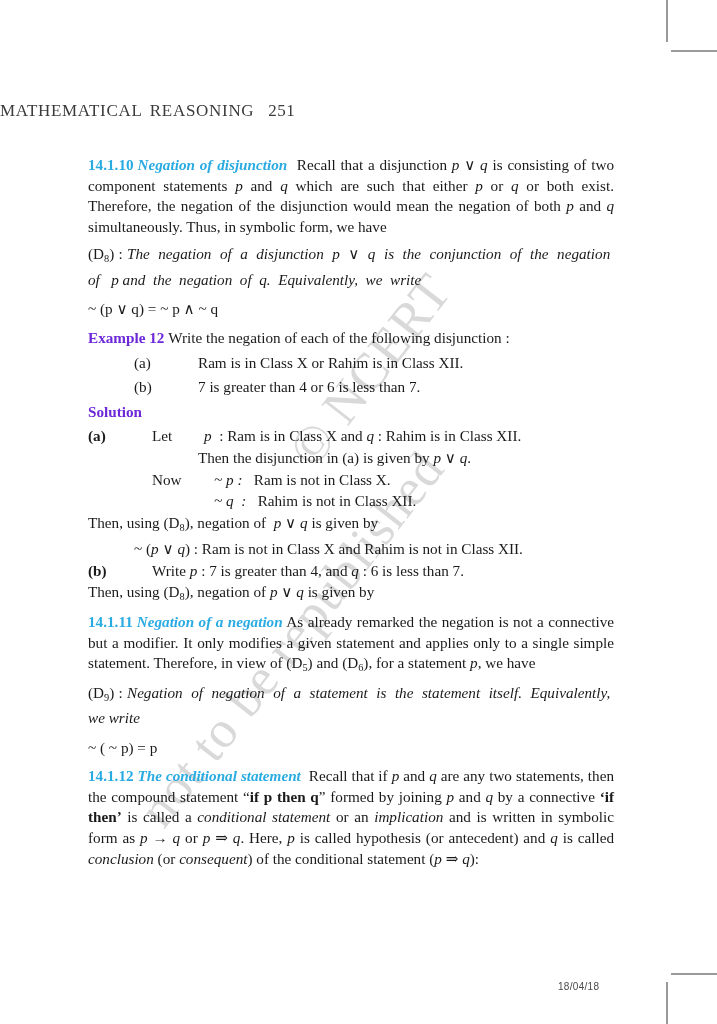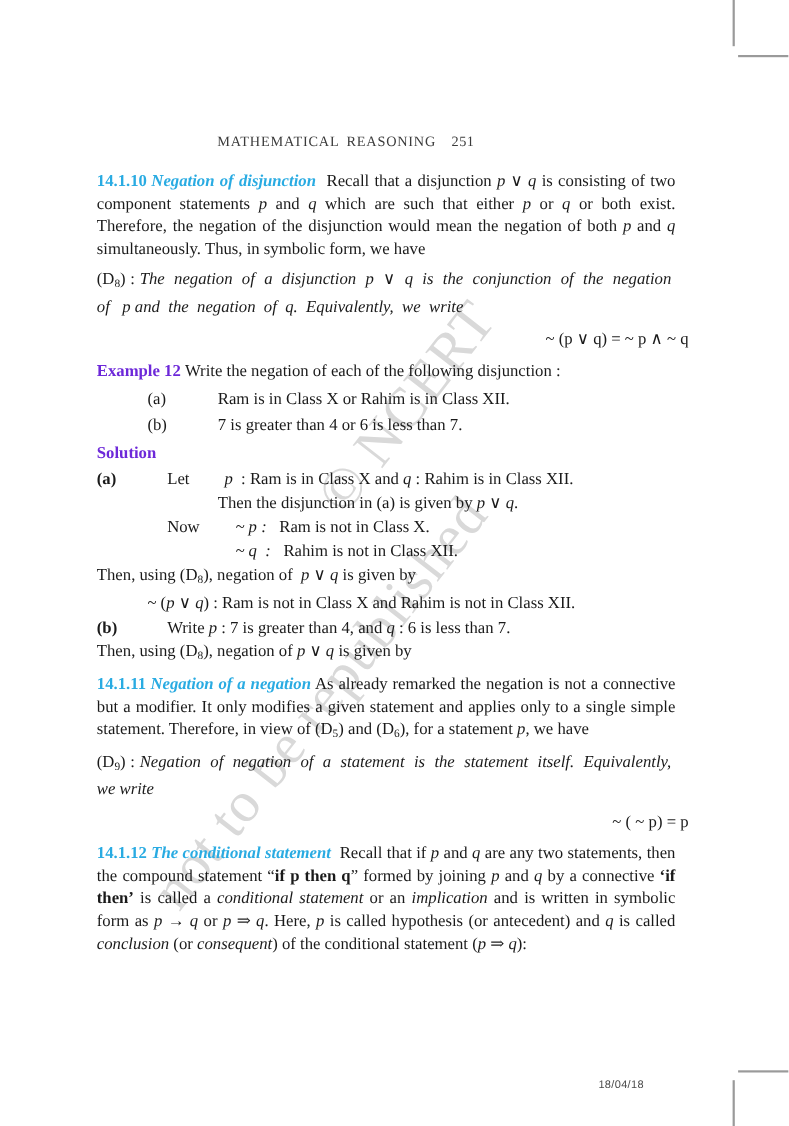"MATHEMATICAL REASONING 251" .runhead { font-size: 13px -> 17px; text-align: center -> left; top: 121px -> 101px }
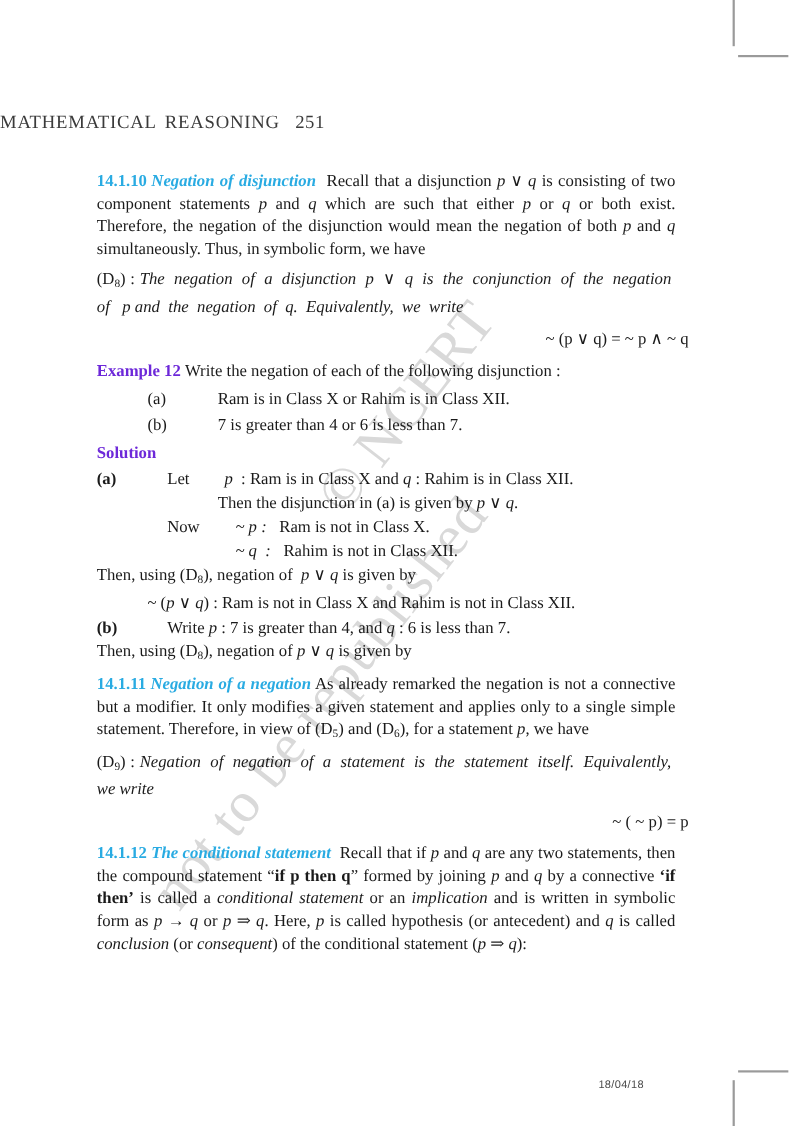"~ (p ∨ q) =" .eq { text-align: right -> left }
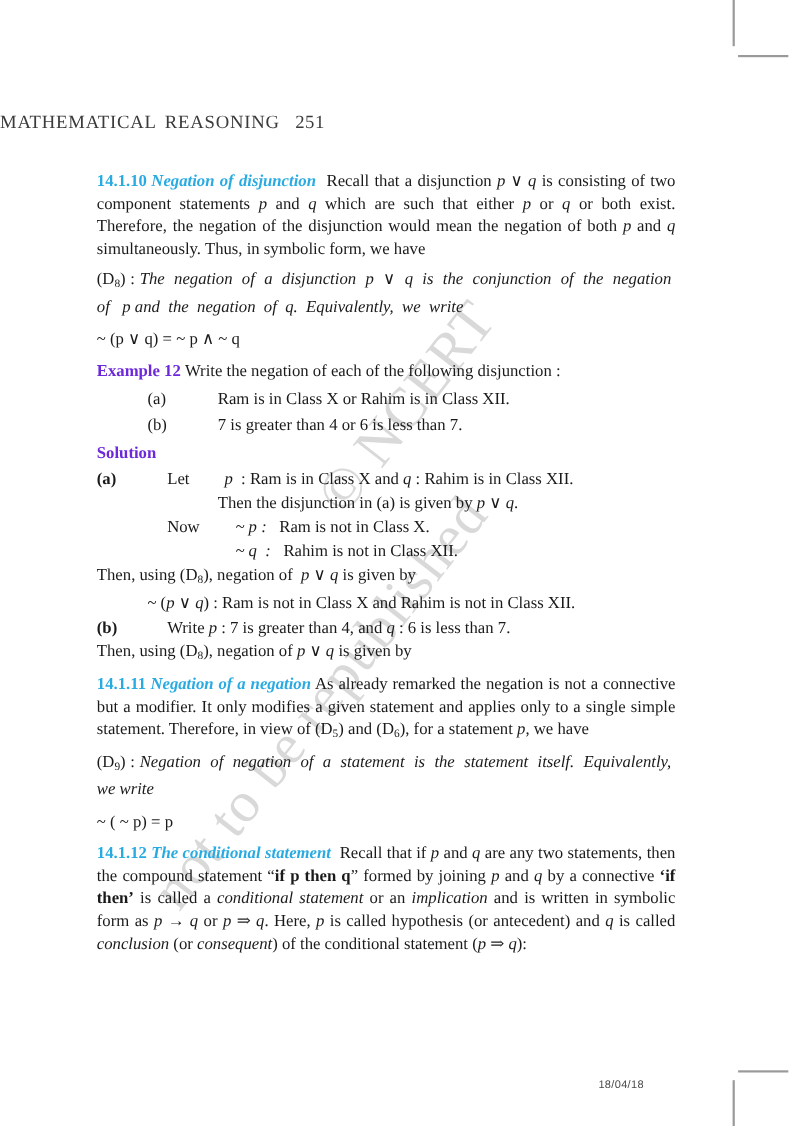"18/04/18" .footer { left: 544px -> 558px }
